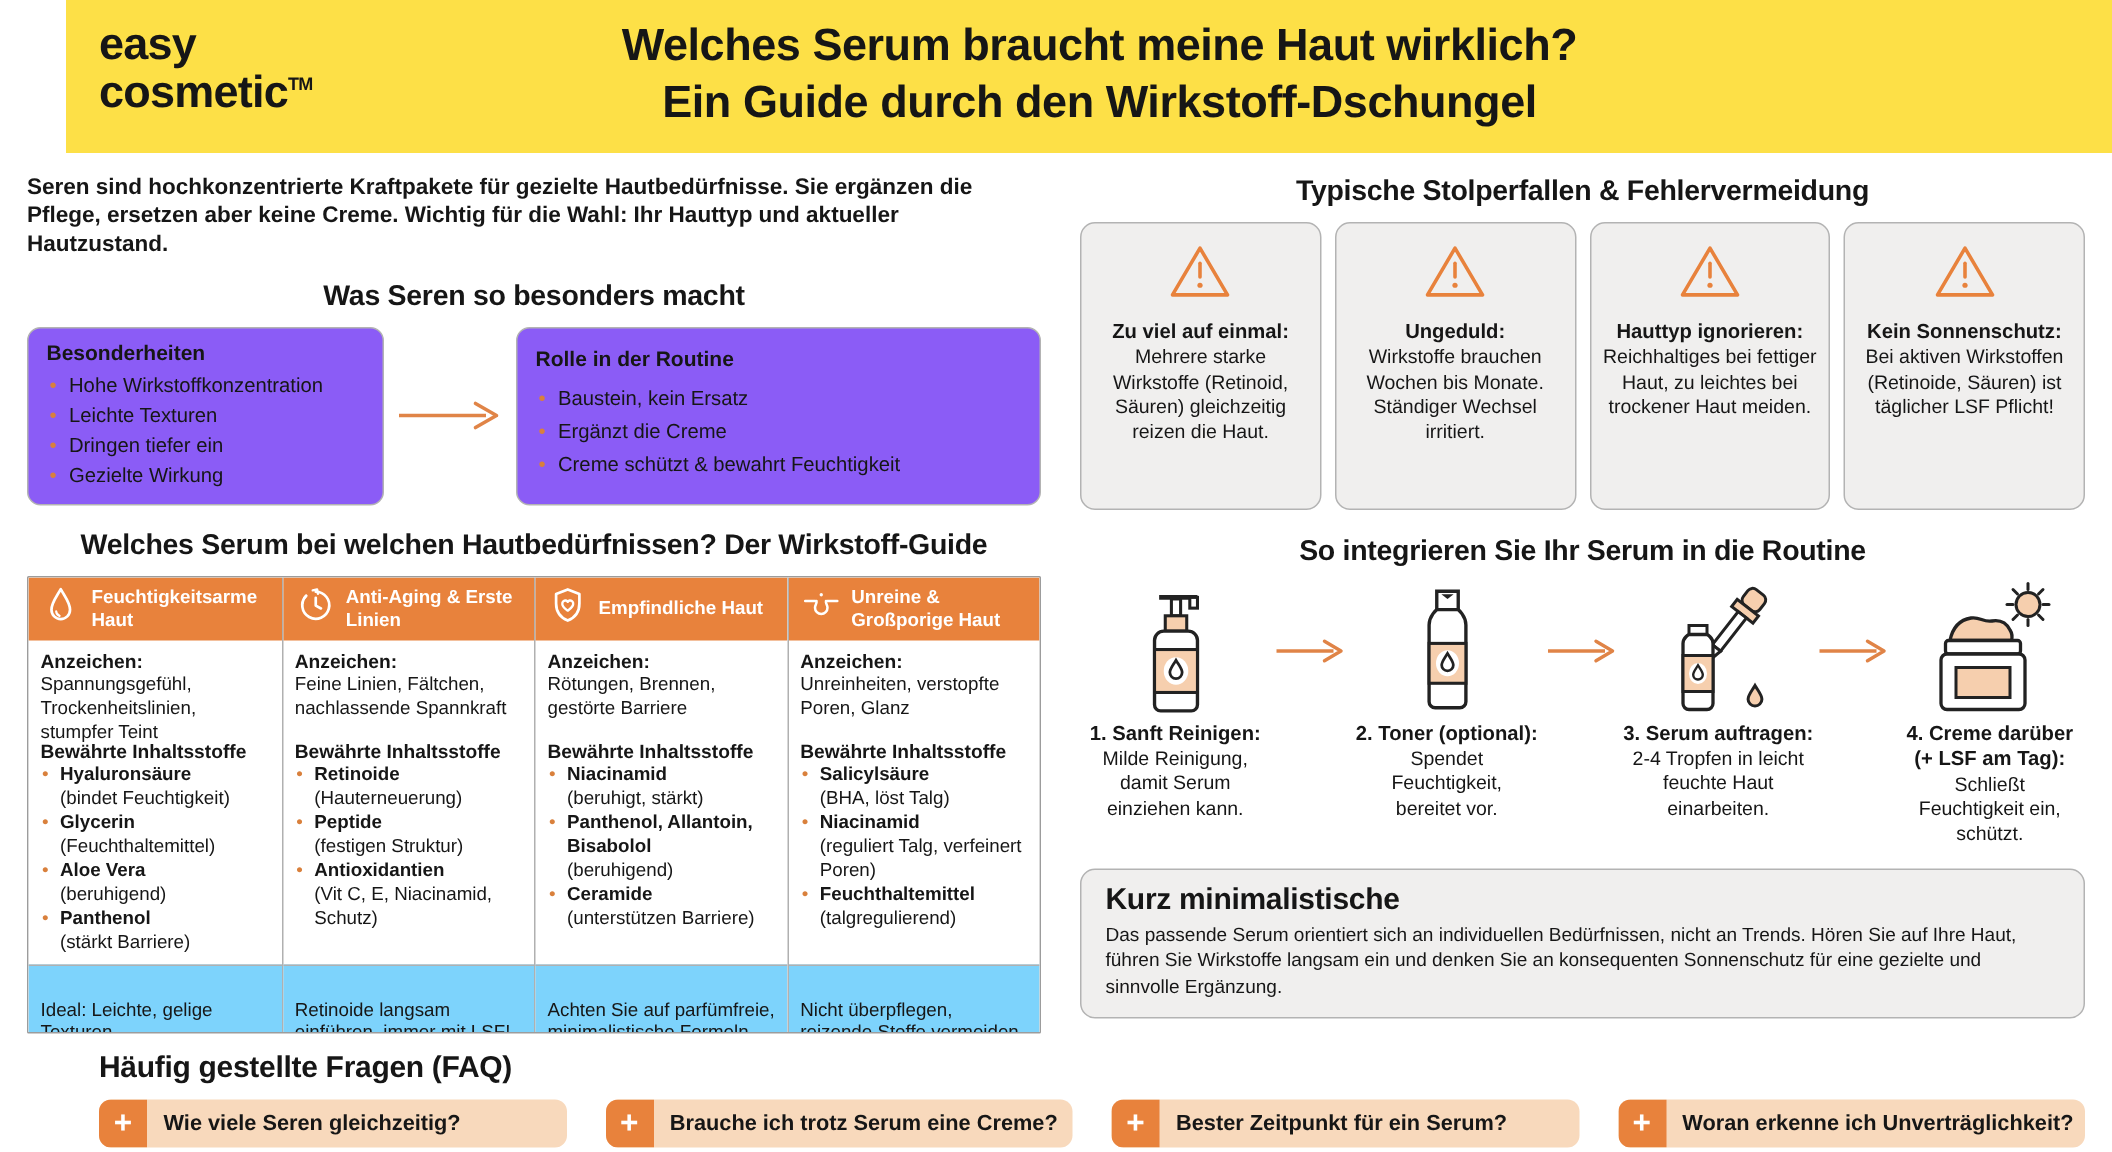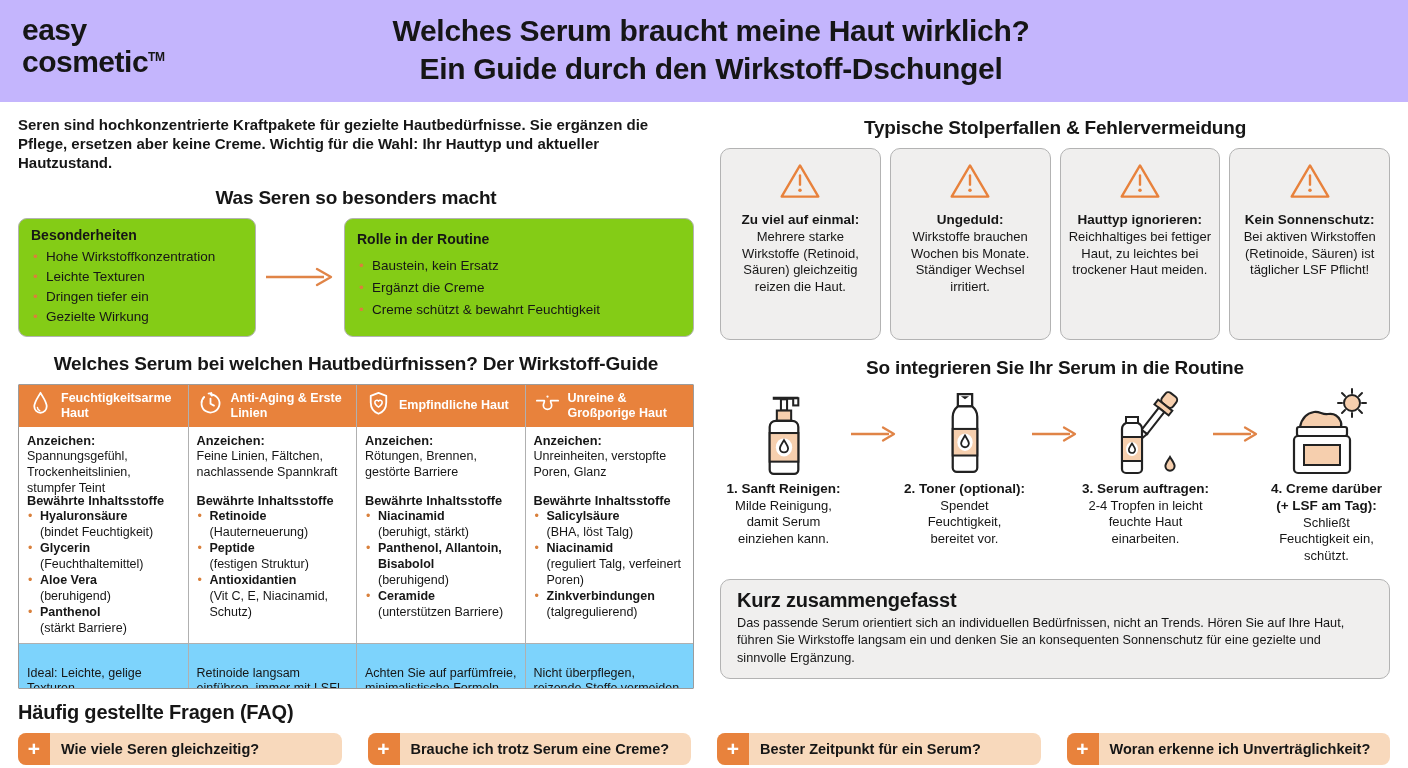"easy" .top-banner { background: #c4b5fd -> #fde047; margin-left: none -> 44px }
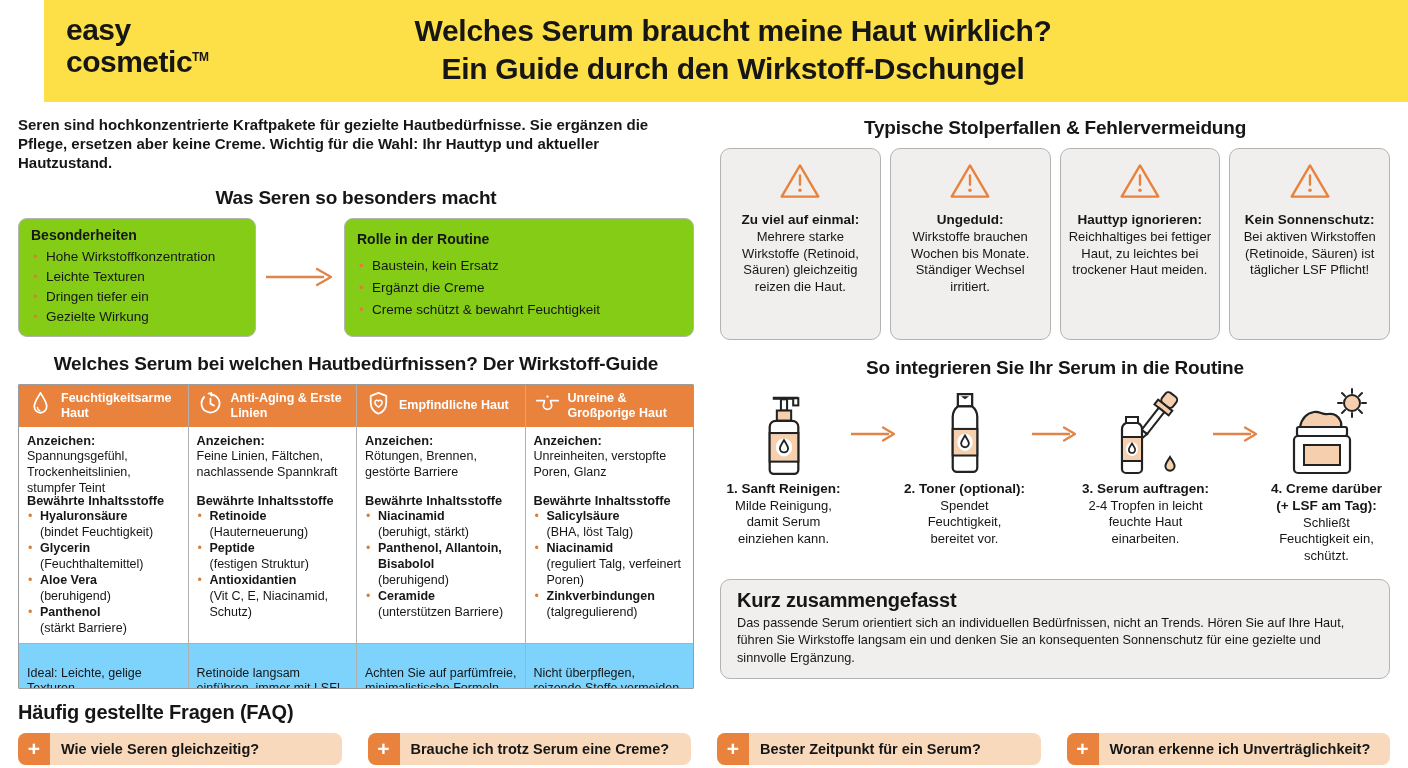"Besonderheiten" .gray-box { background: #84cc16 -> #8b5cf6 }
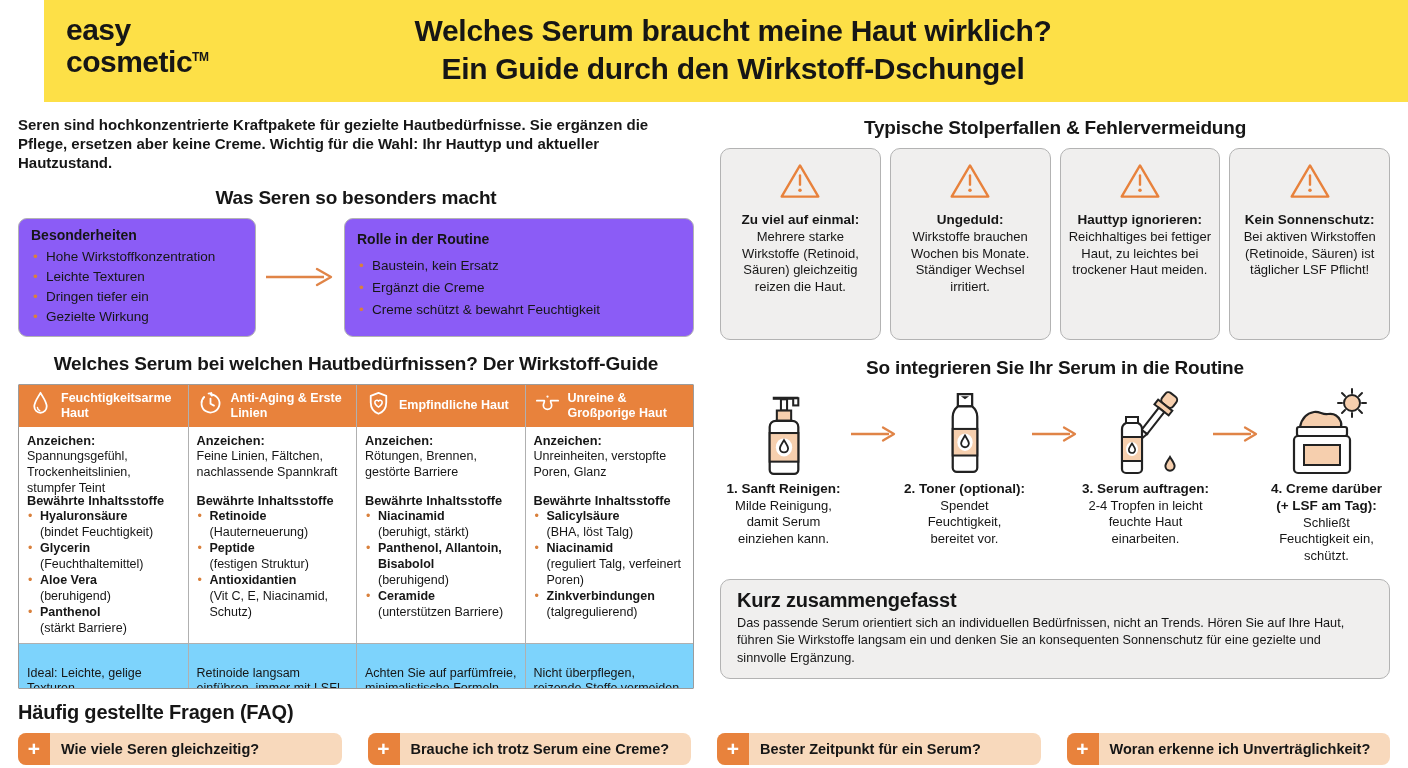"Zinkverbindungen" span.ing-name { text: Zinkverbindungen -> Feuchthaltemittel }
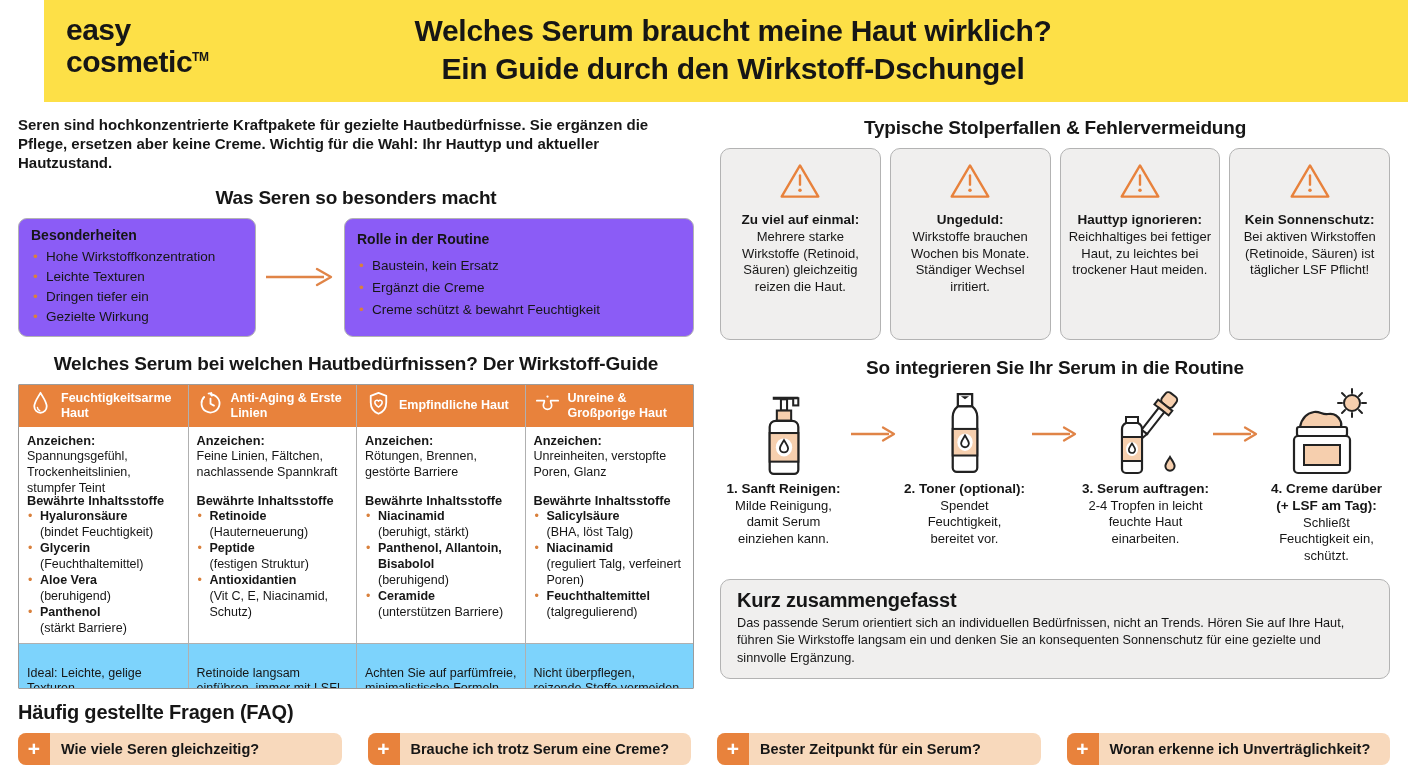"Kurz zusammengefasst" h3 { text: zusammengefasst -> minimalistische }
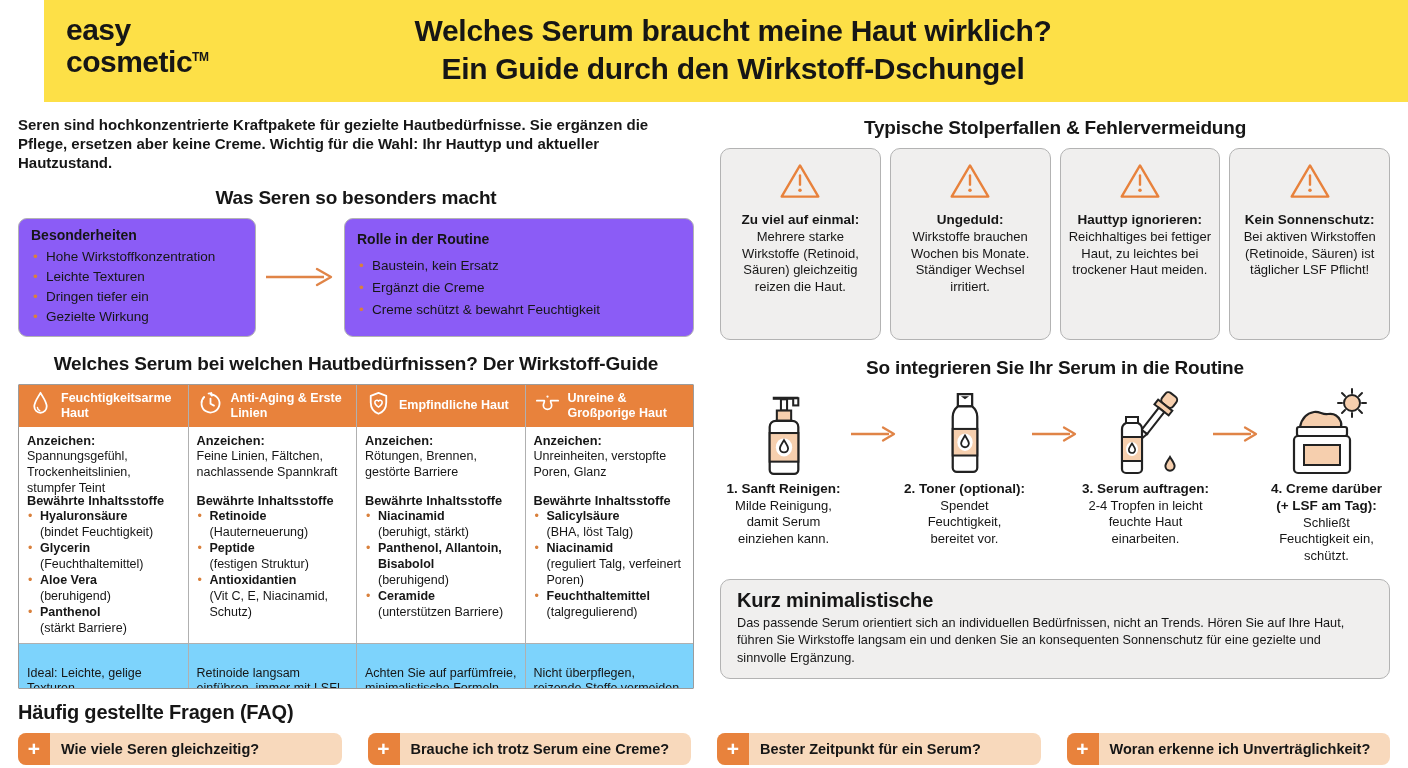"Häufig gestellte Fragen (FAQ)" .faq-section { margin-left: none -> 48px }
